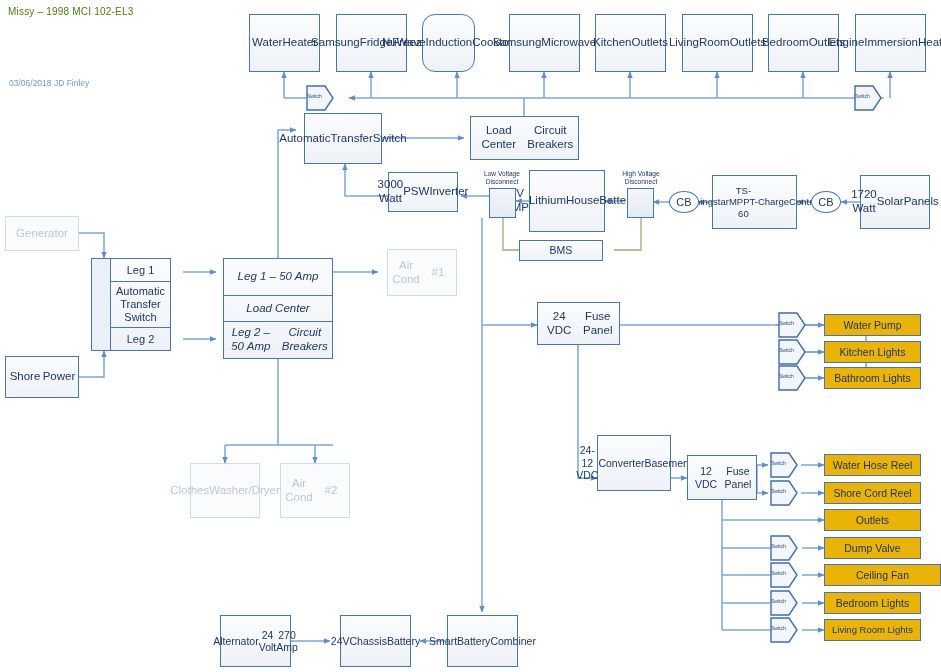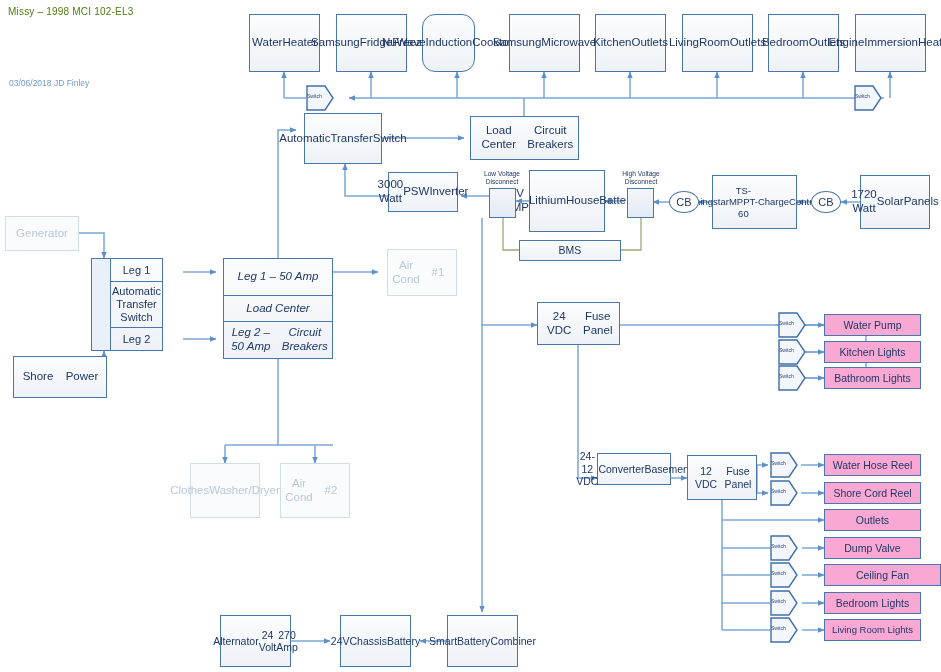"BMS" div.node { width: 102px -> 84px }
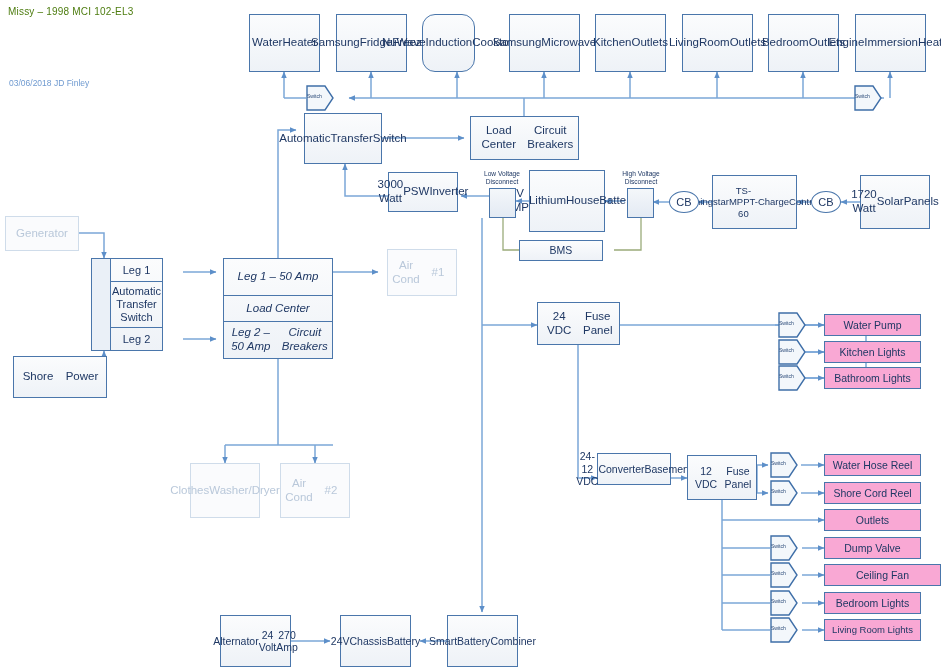"Leg 1" div.ats-wrap { width: 72px -> 80px }
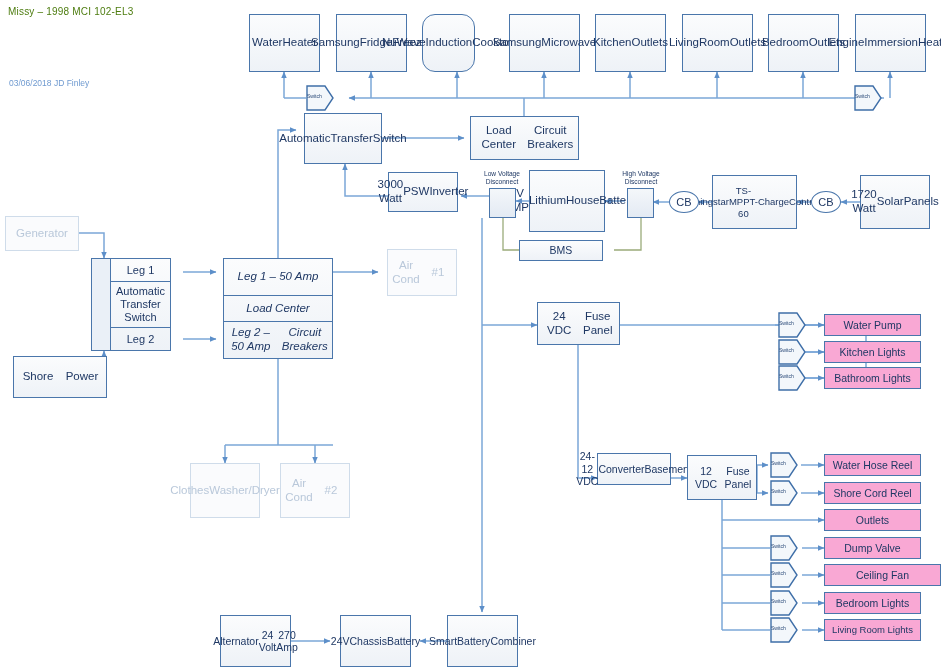"Water Pump" .node.plain { background: #f9a8d4 -> #eab308 }
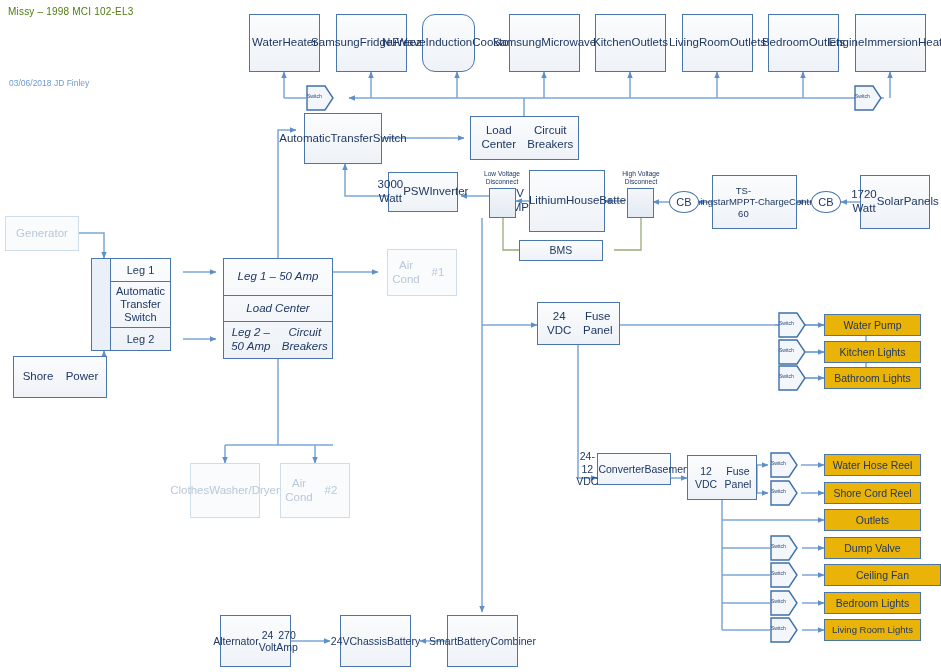"Shore" div.node { margin-left: 8px -> none; width: 94px -> 74px }
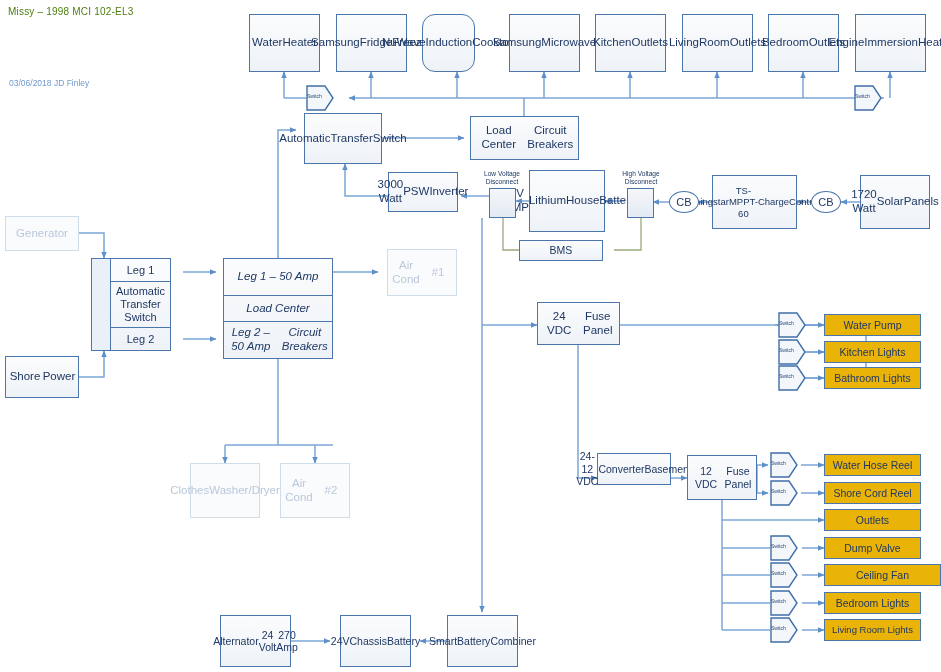"24-12 VDC" div.node { height: 32px -> 56px; top: 453px -> 435px }
